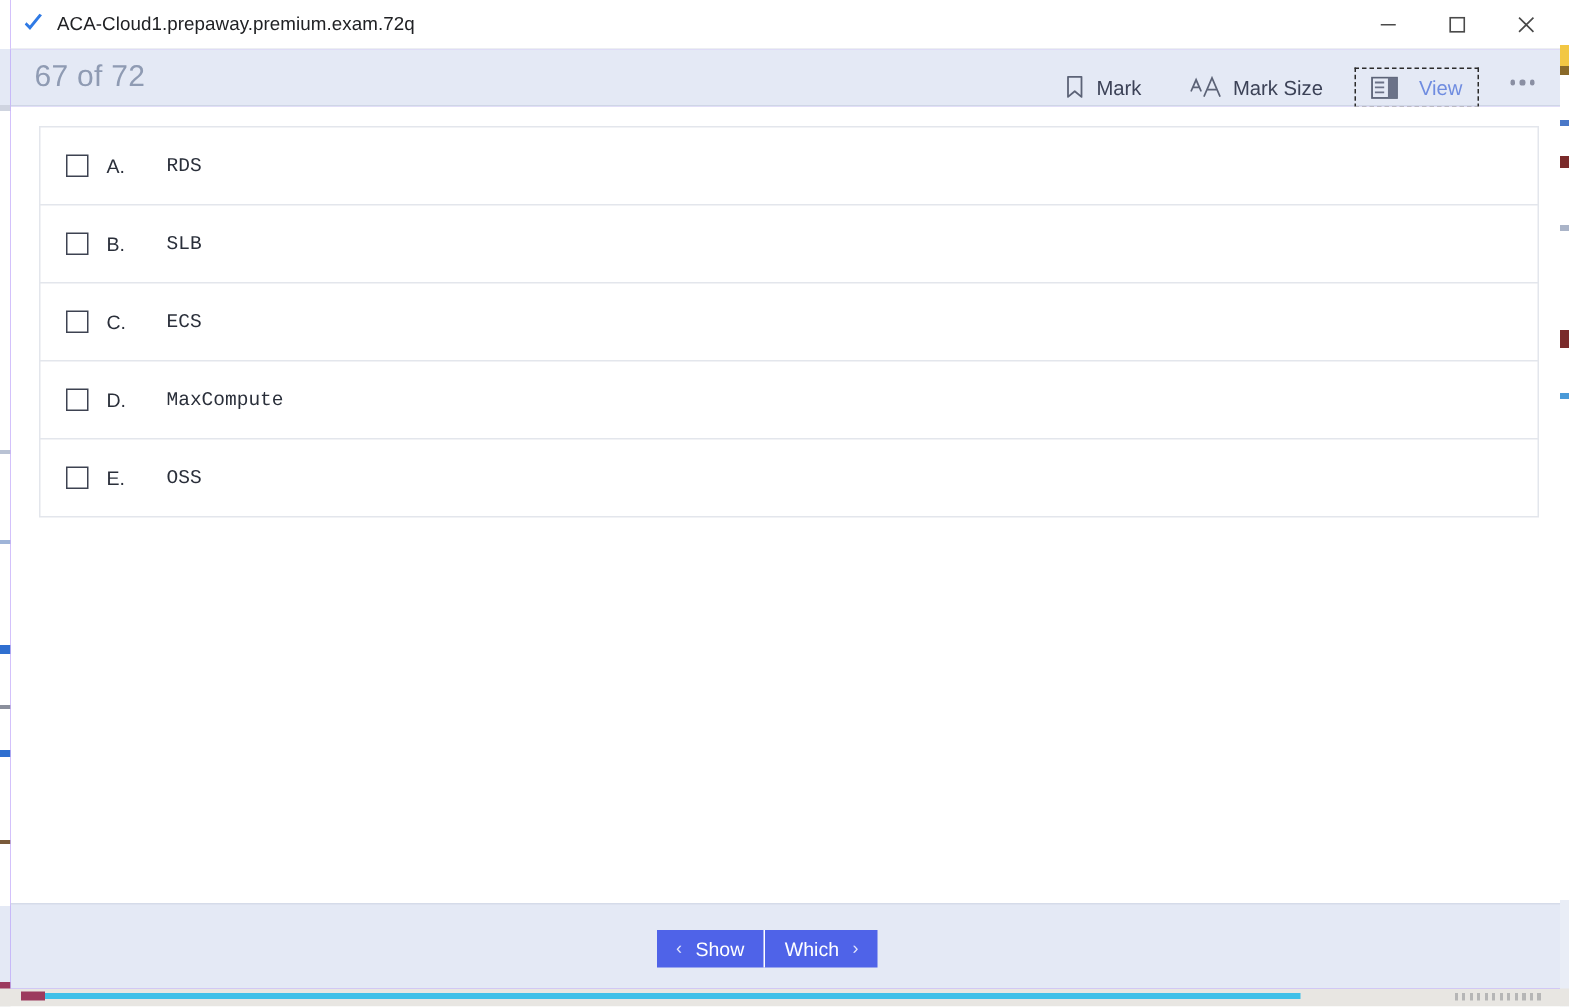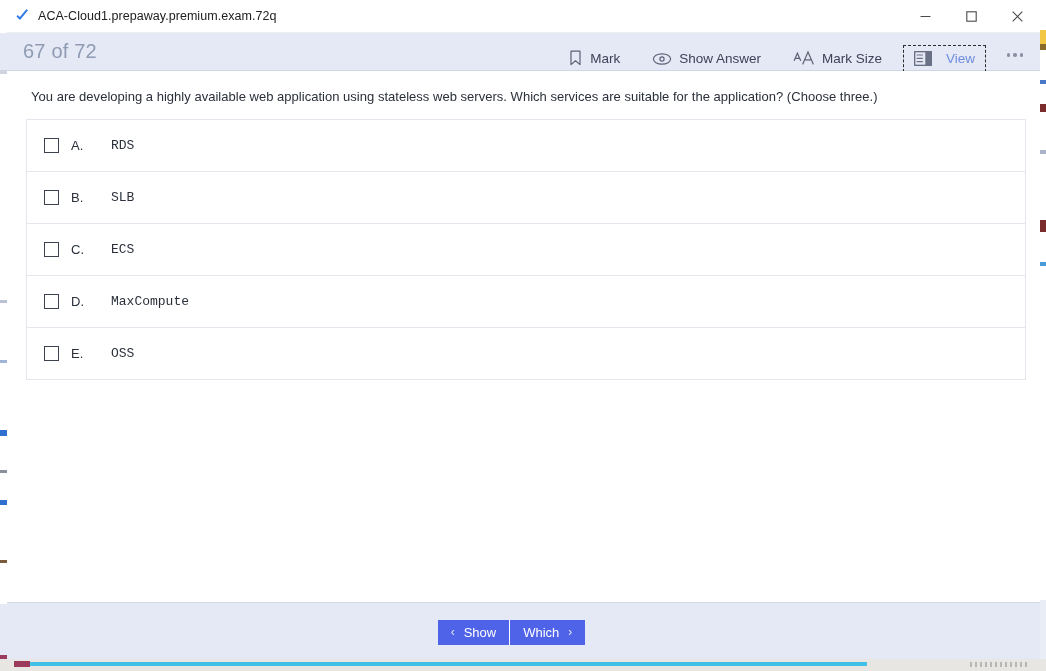"Show Answer" div.tb-item { html: <div> <span> <svg> <ellipse></ellipse> <circle></circle> </svg> </span> <span>Show Answer</span> </div> -> none }
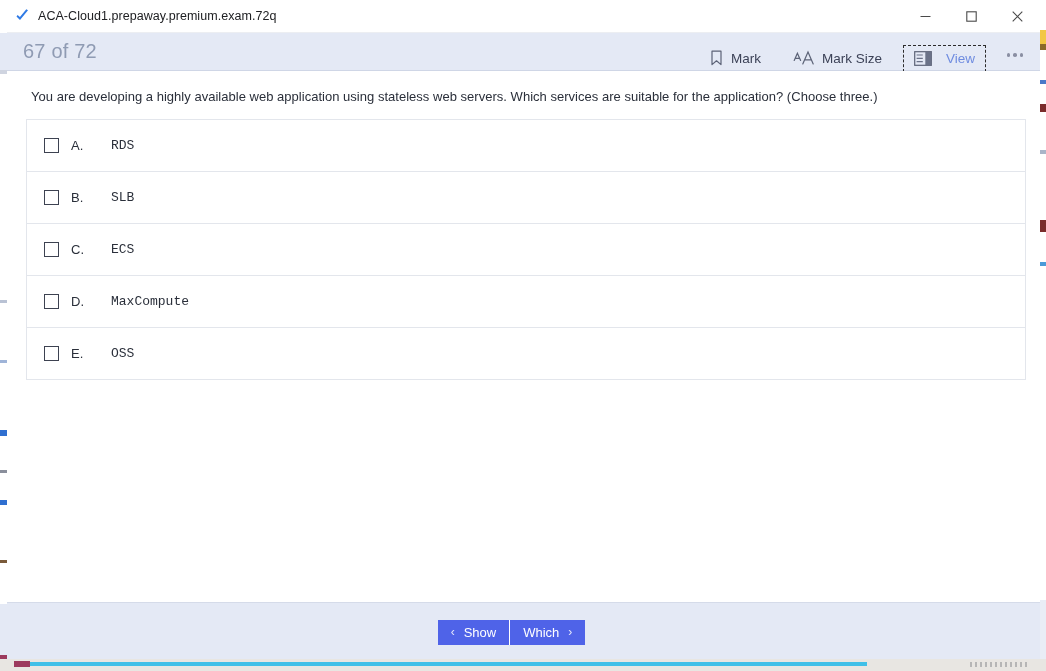"You are developing a highly" p { html: <p>You are developing a highly available web application using stateless web servers. Which services are suitable for the application? (Choose three.)</p> -> none }
